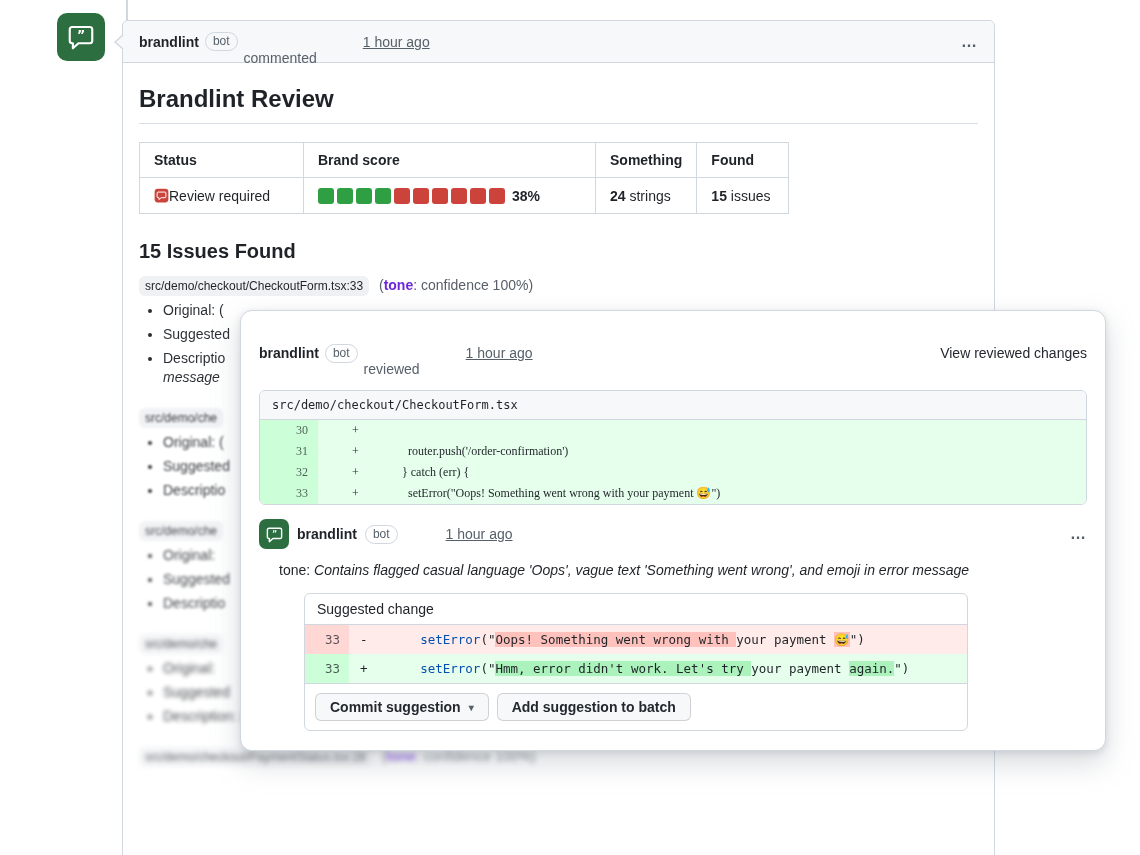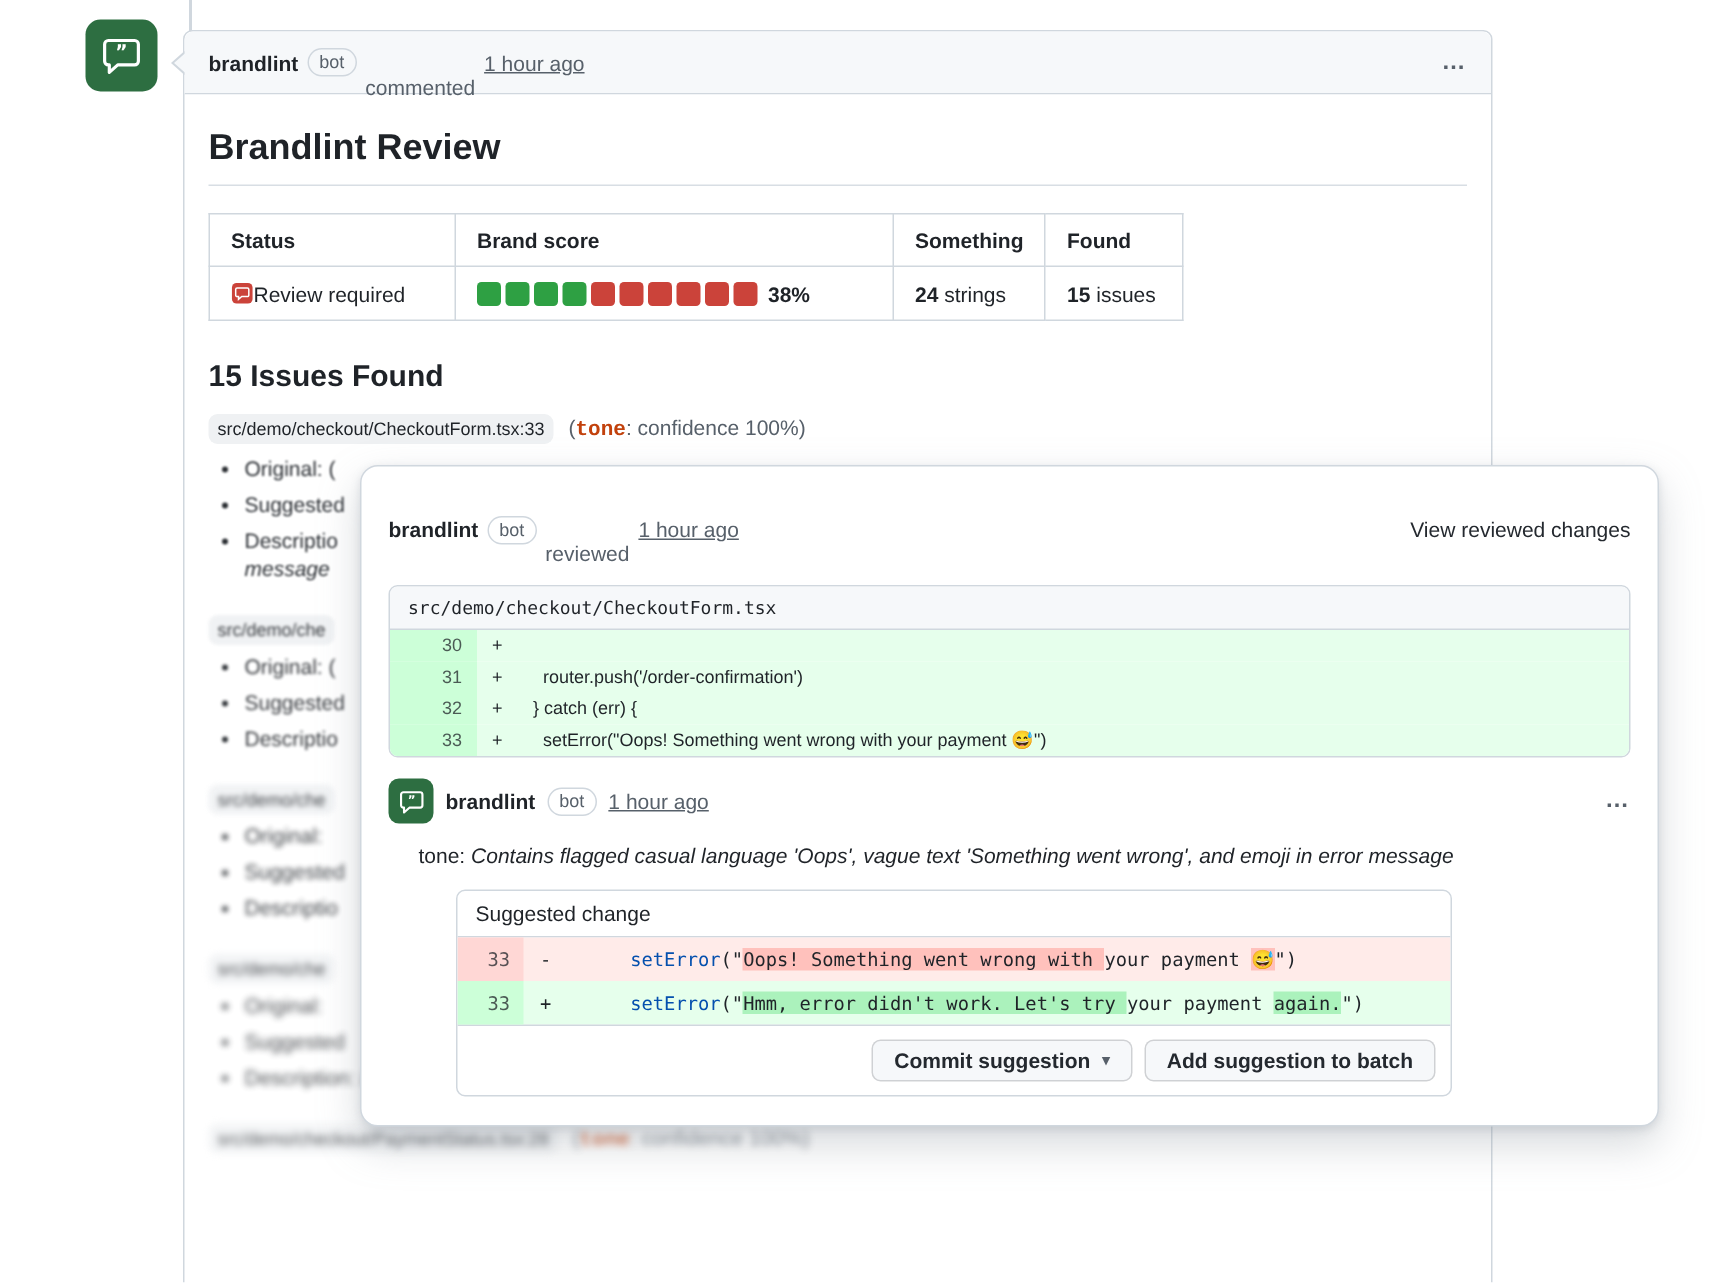"1 hour ago" .time { margin-left: none -> 40px }
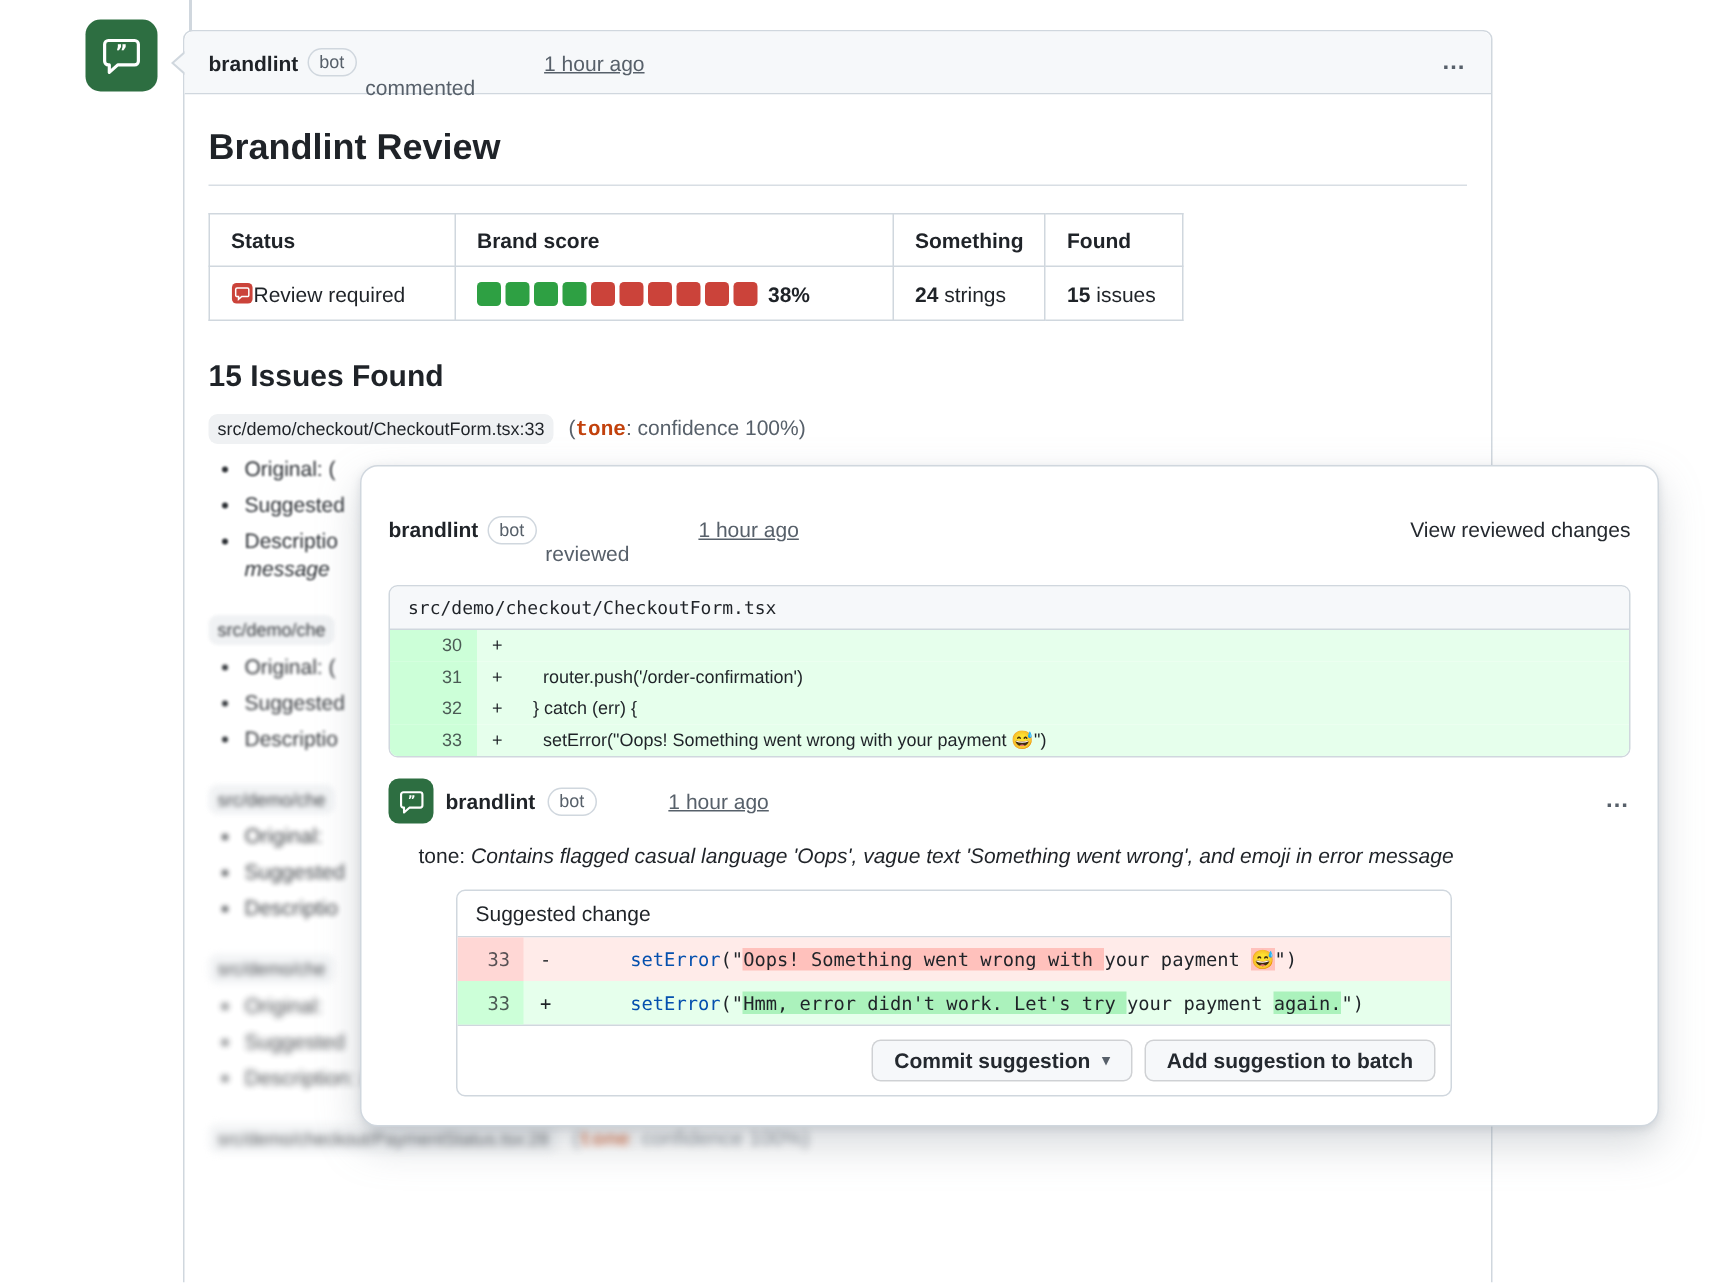"tone" .tone-note b { color: #c2410c -> #6d28d9; font-family: Liberation Mono, monospace -> none }
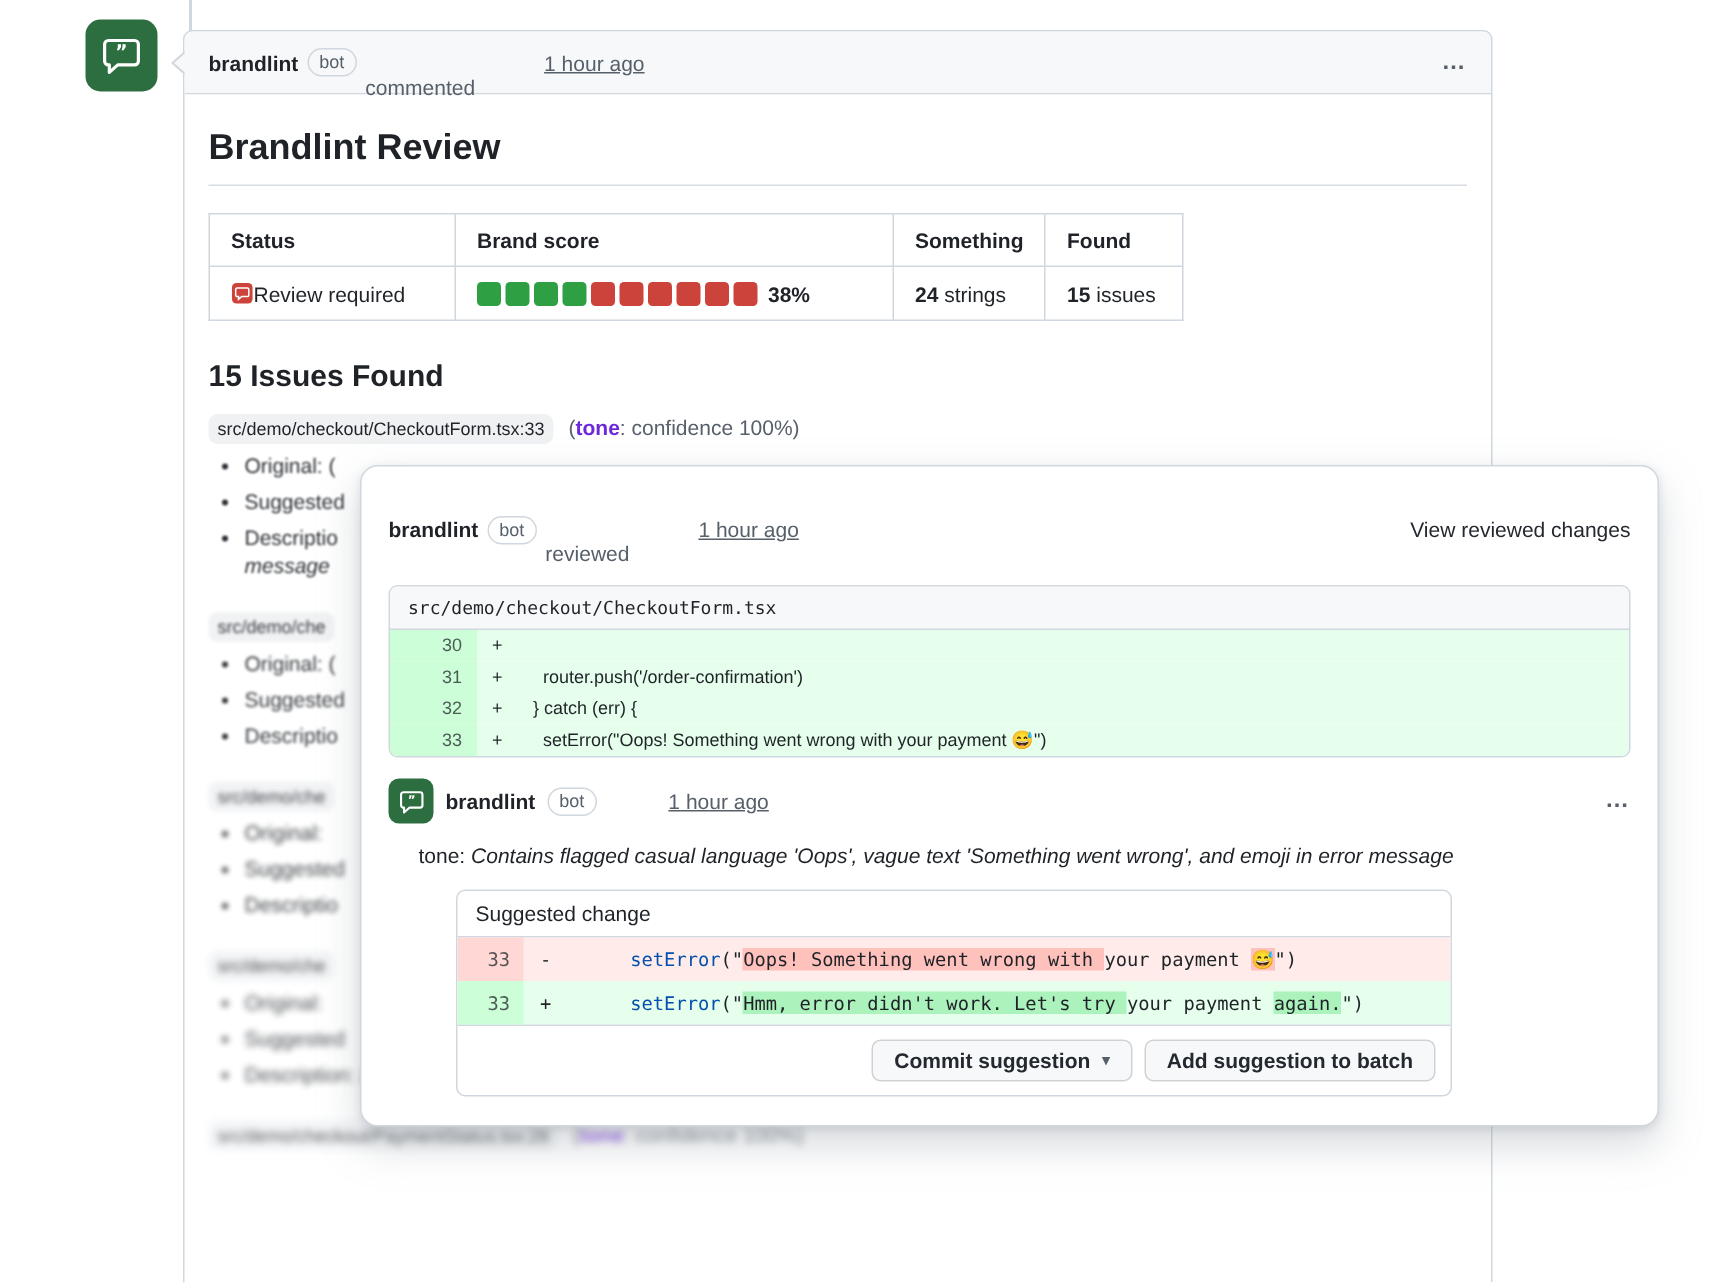"30" .drow { font-family: Liberation Sans, sans-serif -> Liberation Serif, serif; gap: none -> 24px }
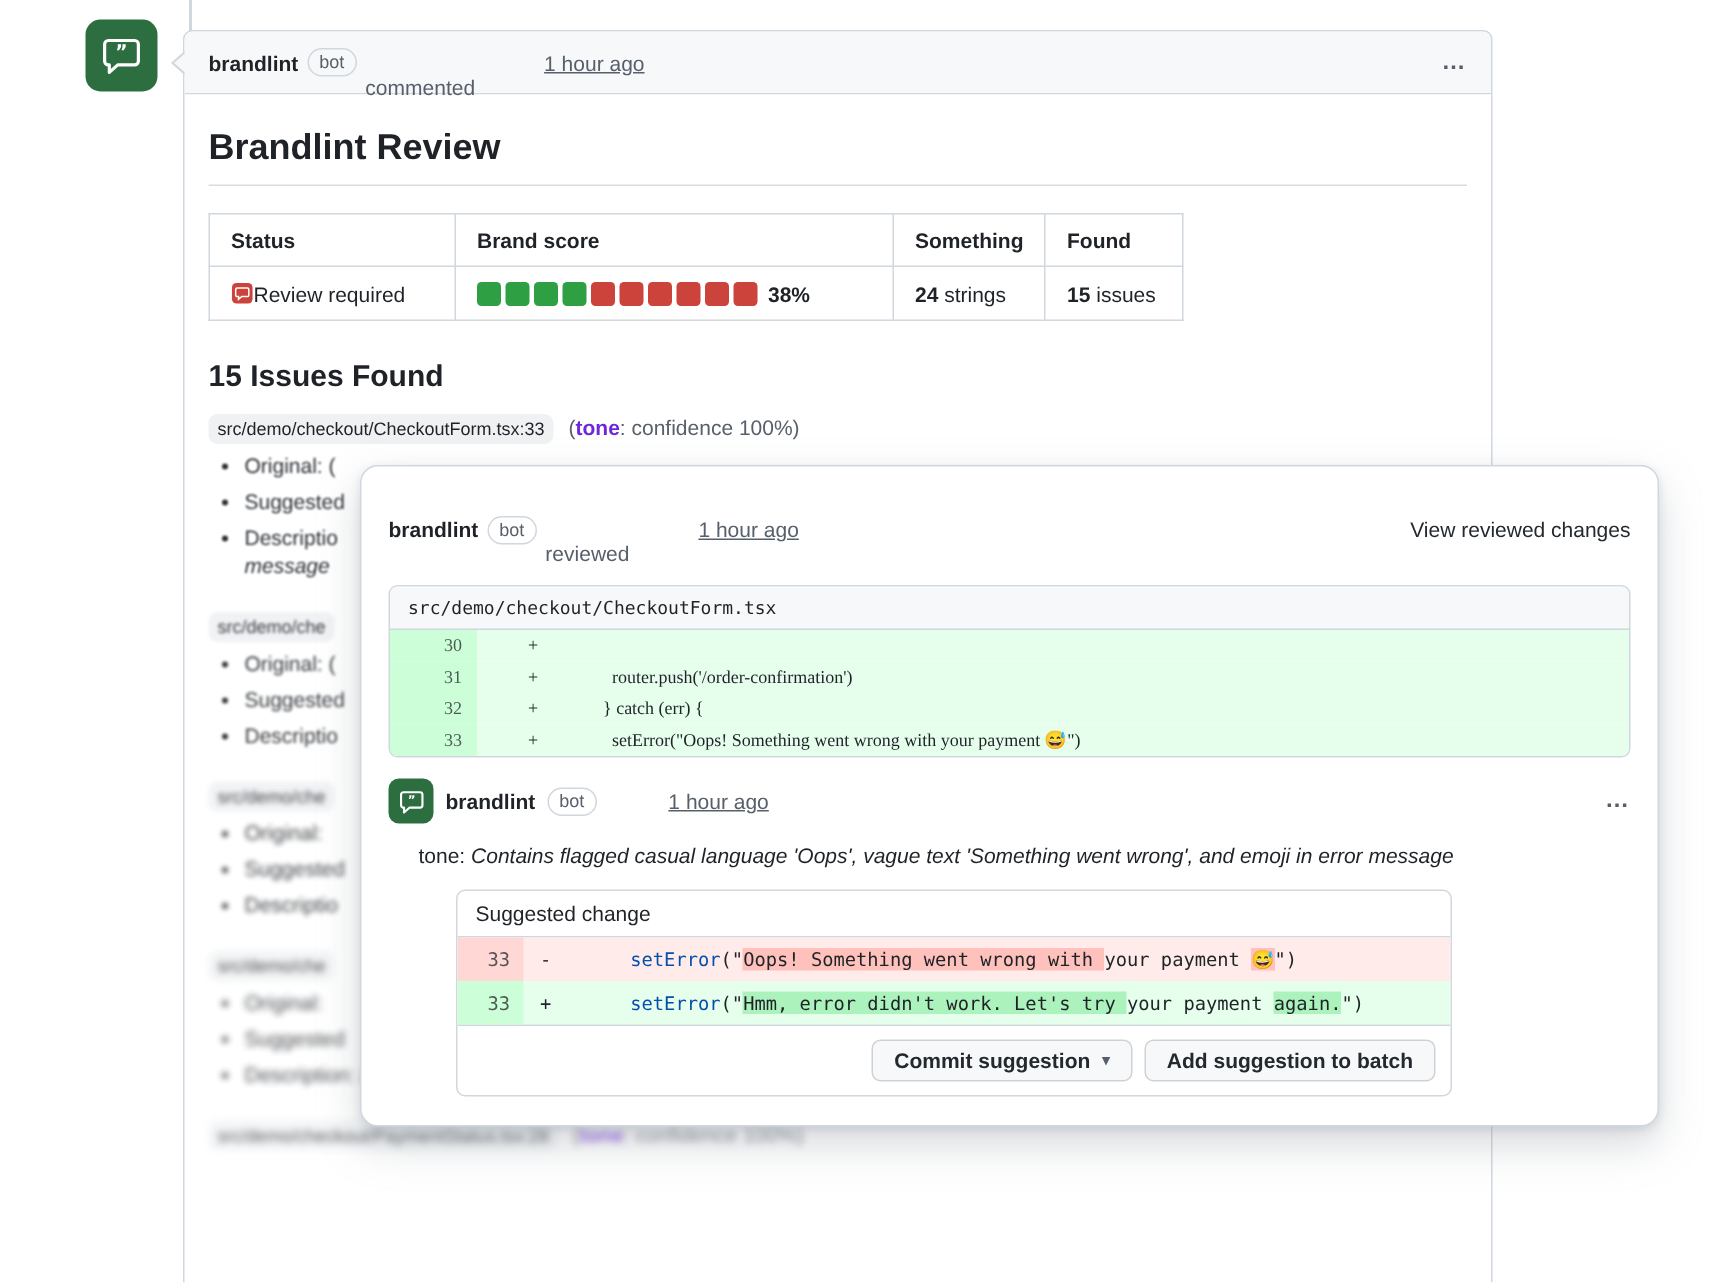"Commit suggestion" .sugg-footer { justify-content: flex-end -> flex-start }
